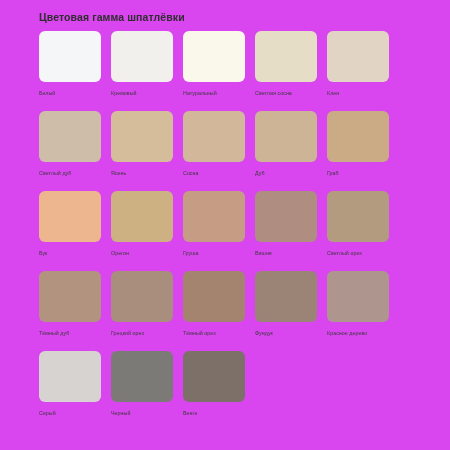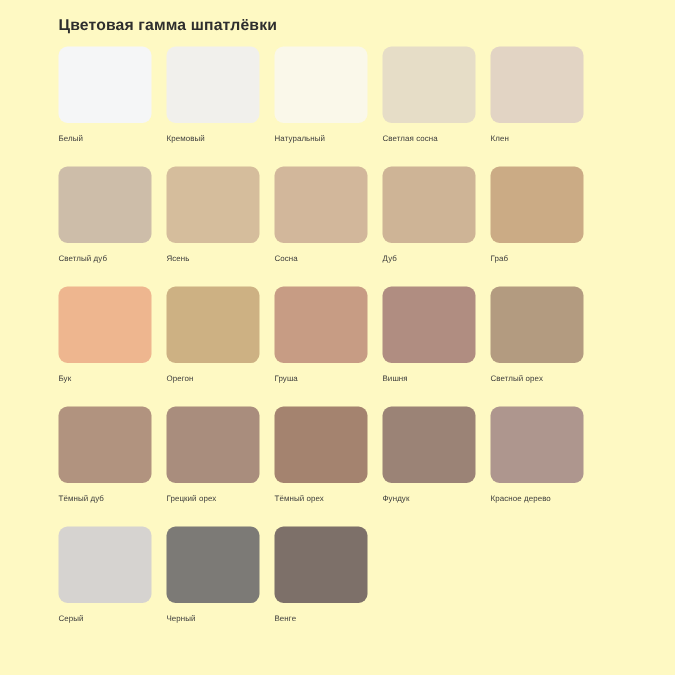"Цветовая гамма шпатлёвки" #palette-page { background: #fef9c3 -> #d946ef }
